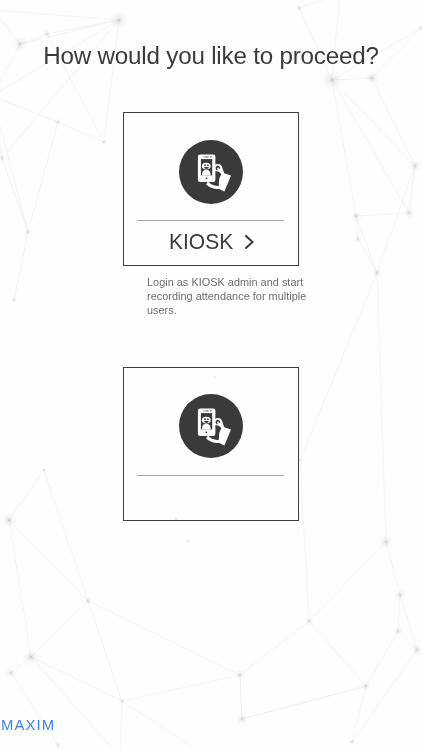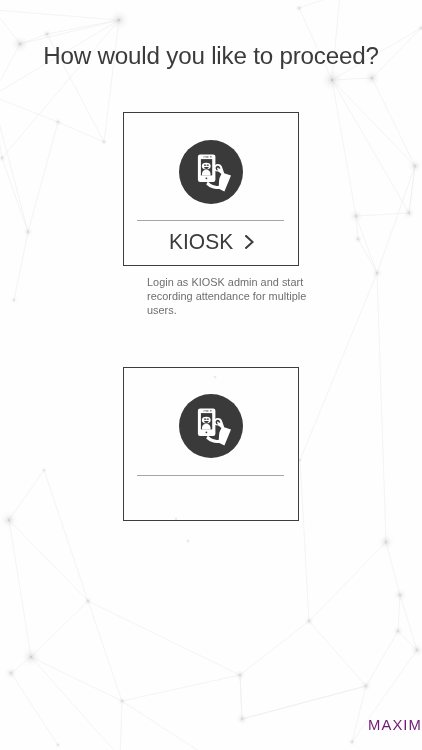"MAXIM" .footer { color: #701a75 -> #3b82f6; text-align: right -> left }
